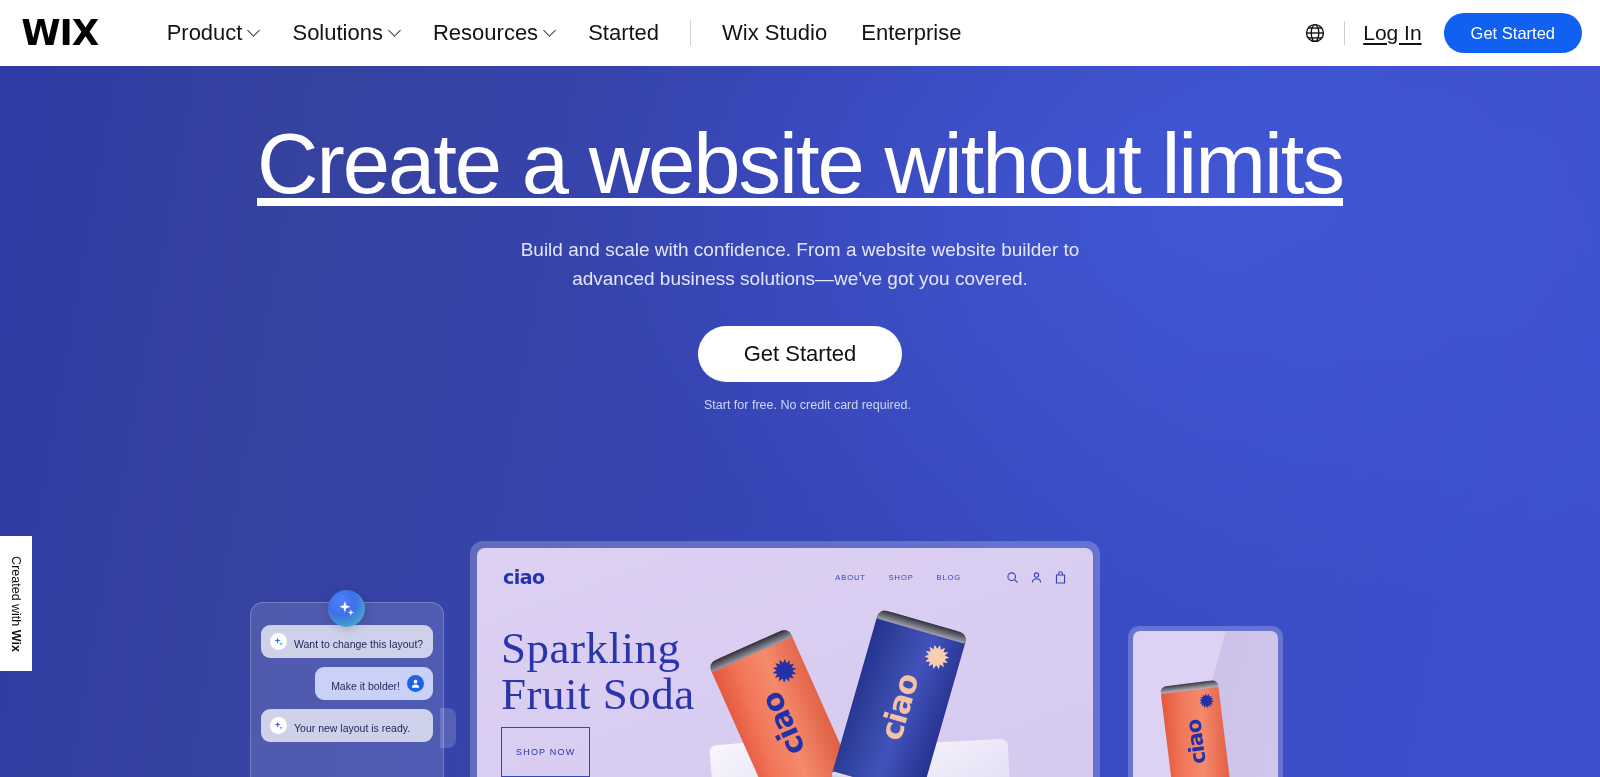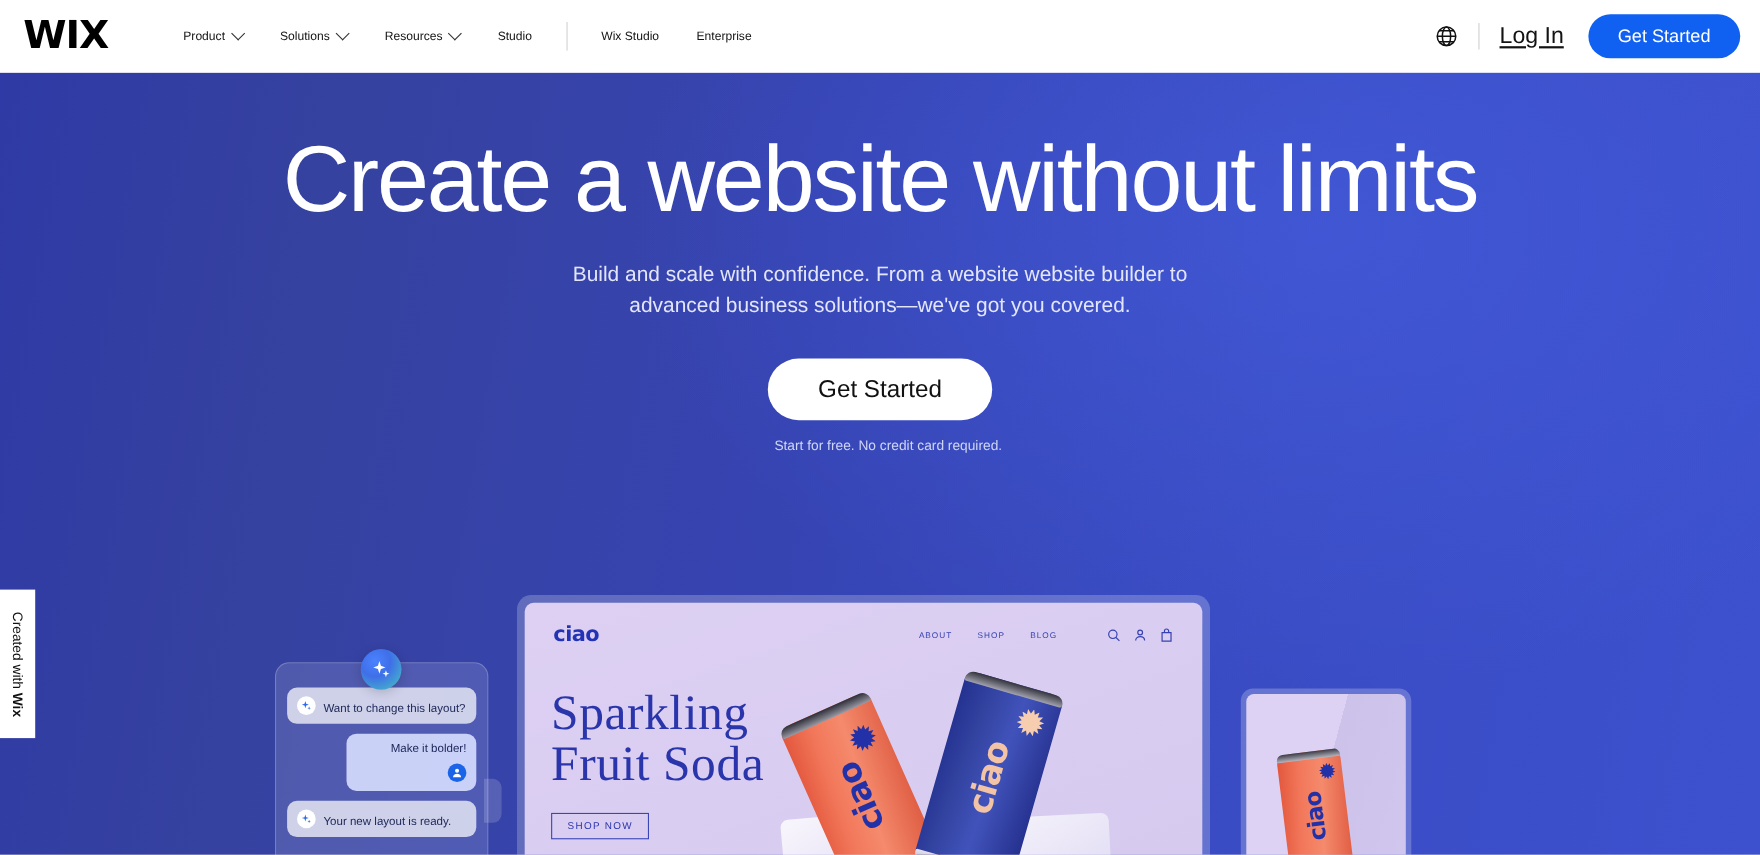"Product" .nav-item { font-size: 11px -> 22px }
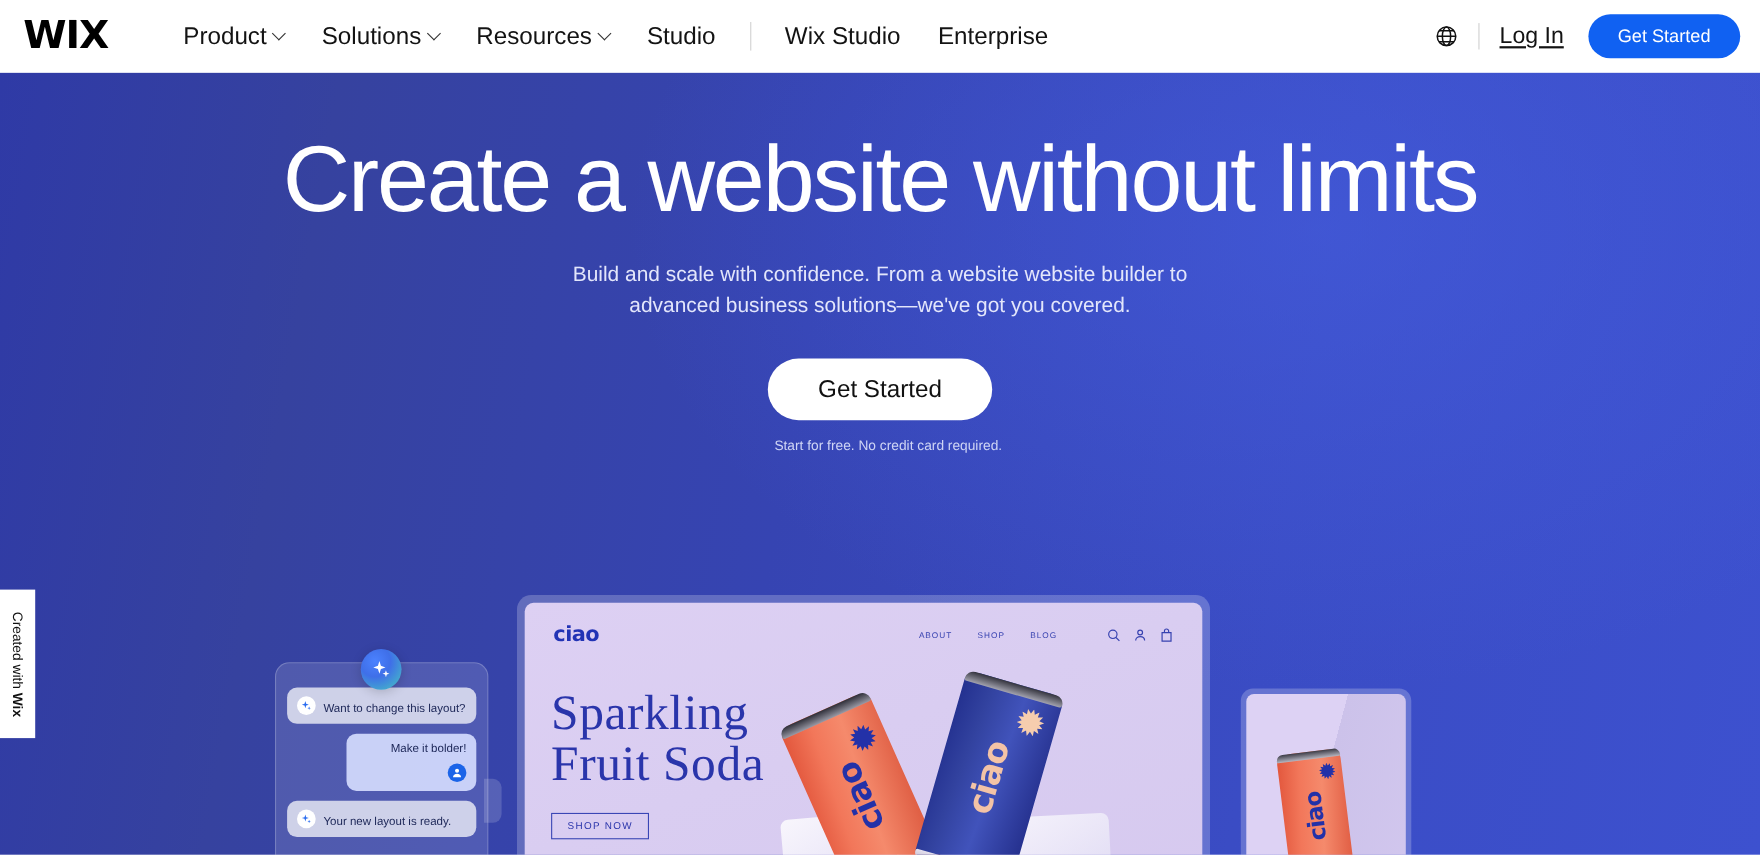"Studio" span { text: Studio -> Started }
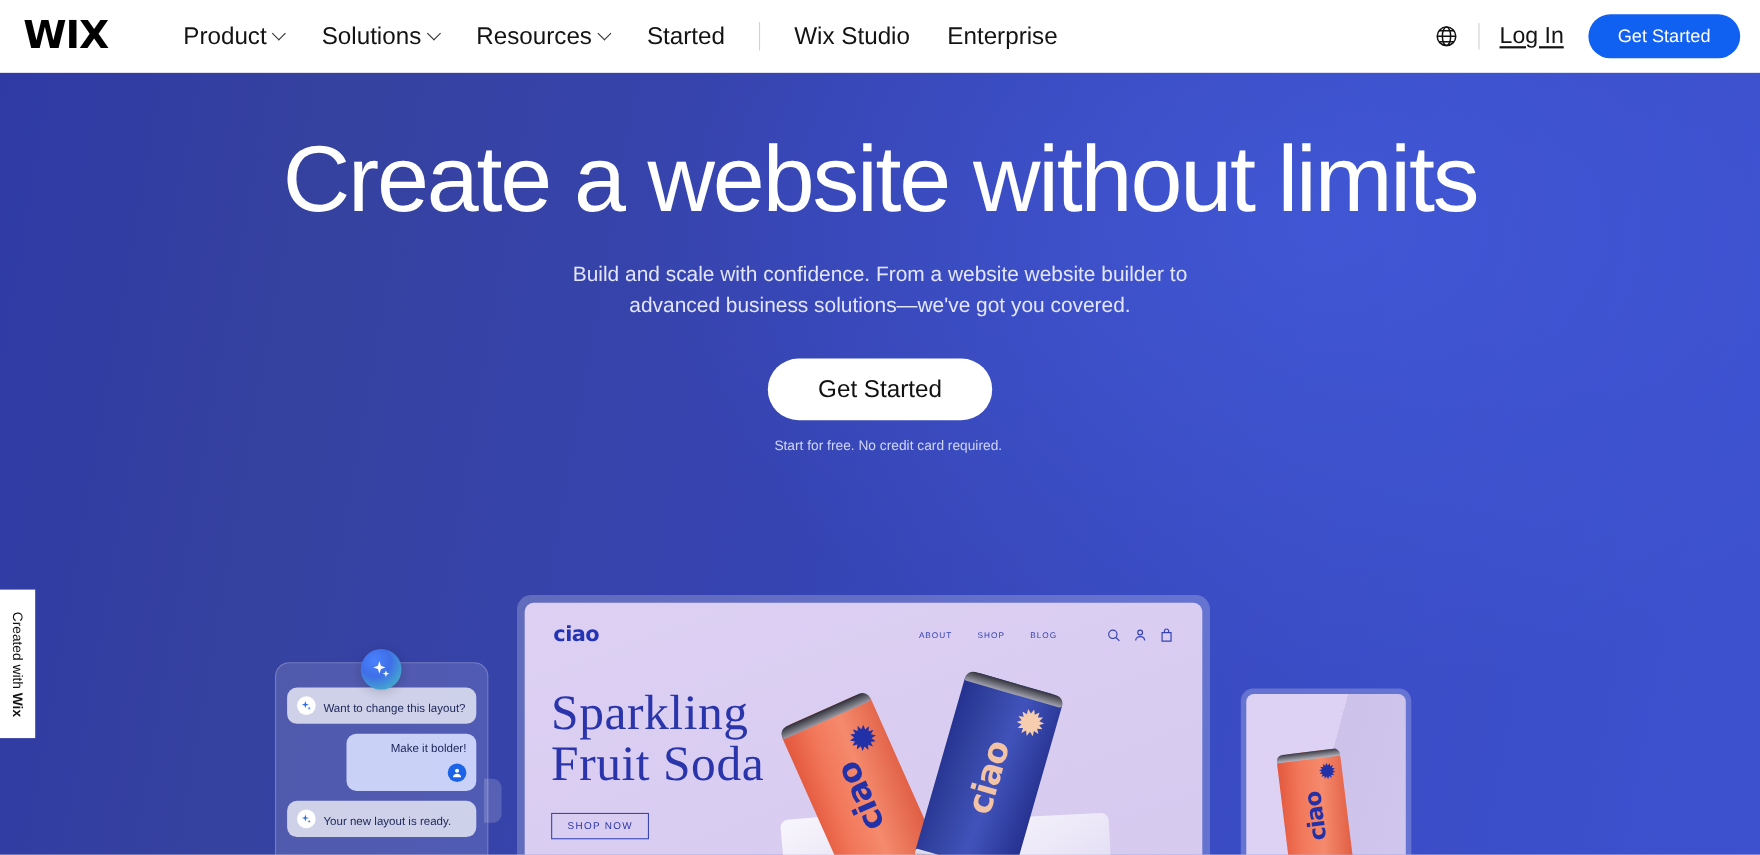"Create a website without limits" #hero-title { text-decoration: none -> underline }
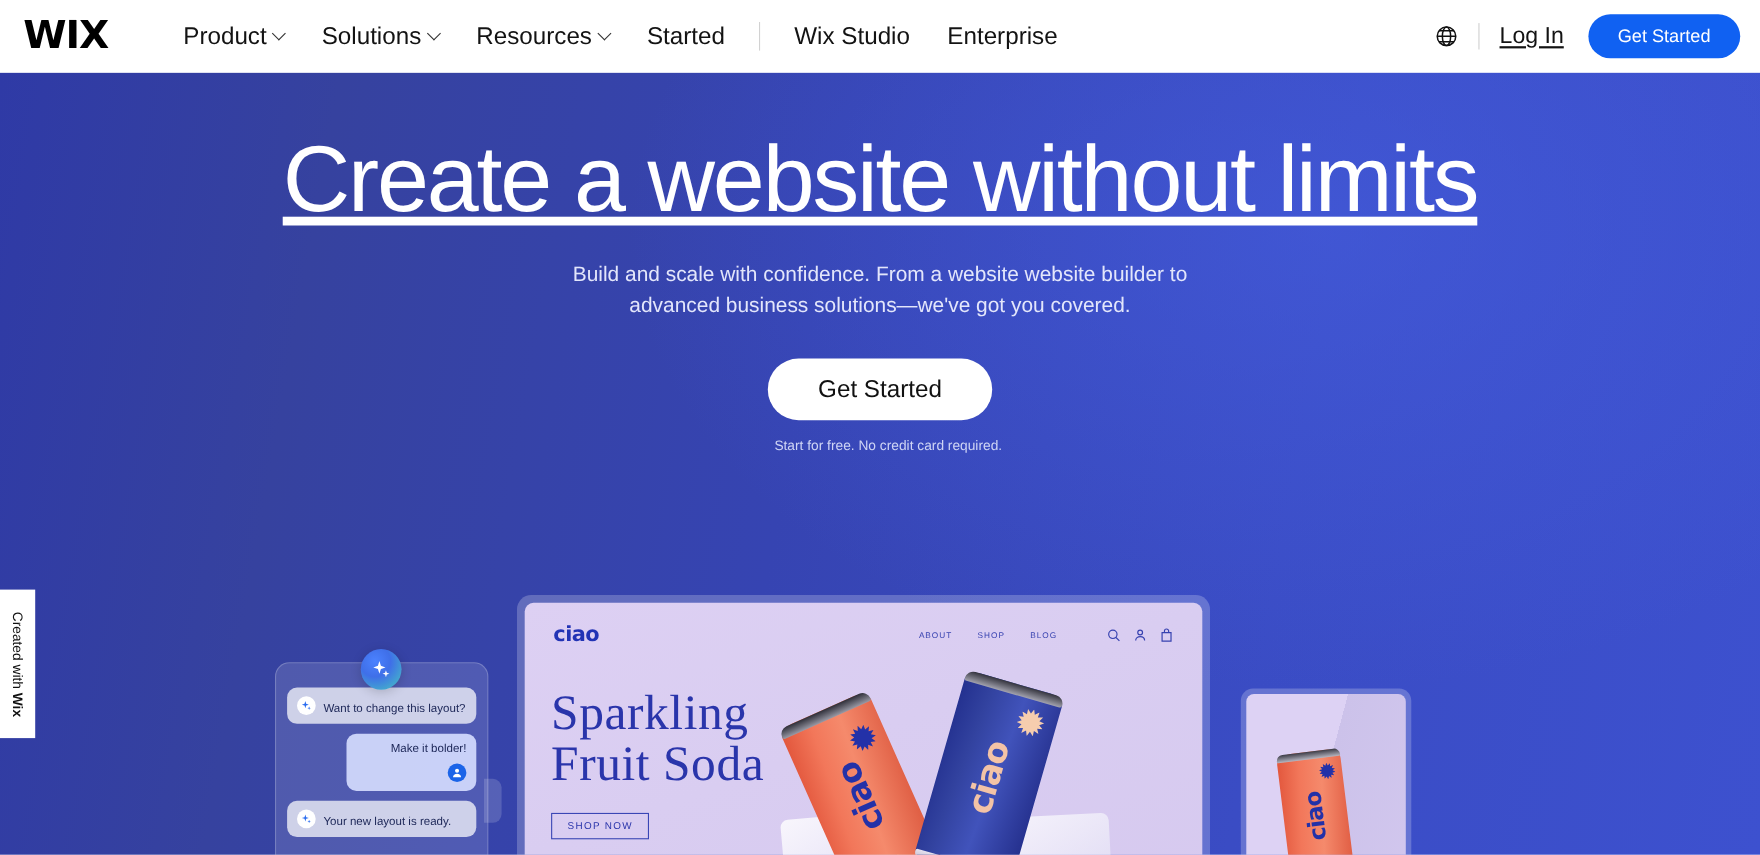"Make it bolder!" .chat-bubble.user { flex-direction: column -> none }
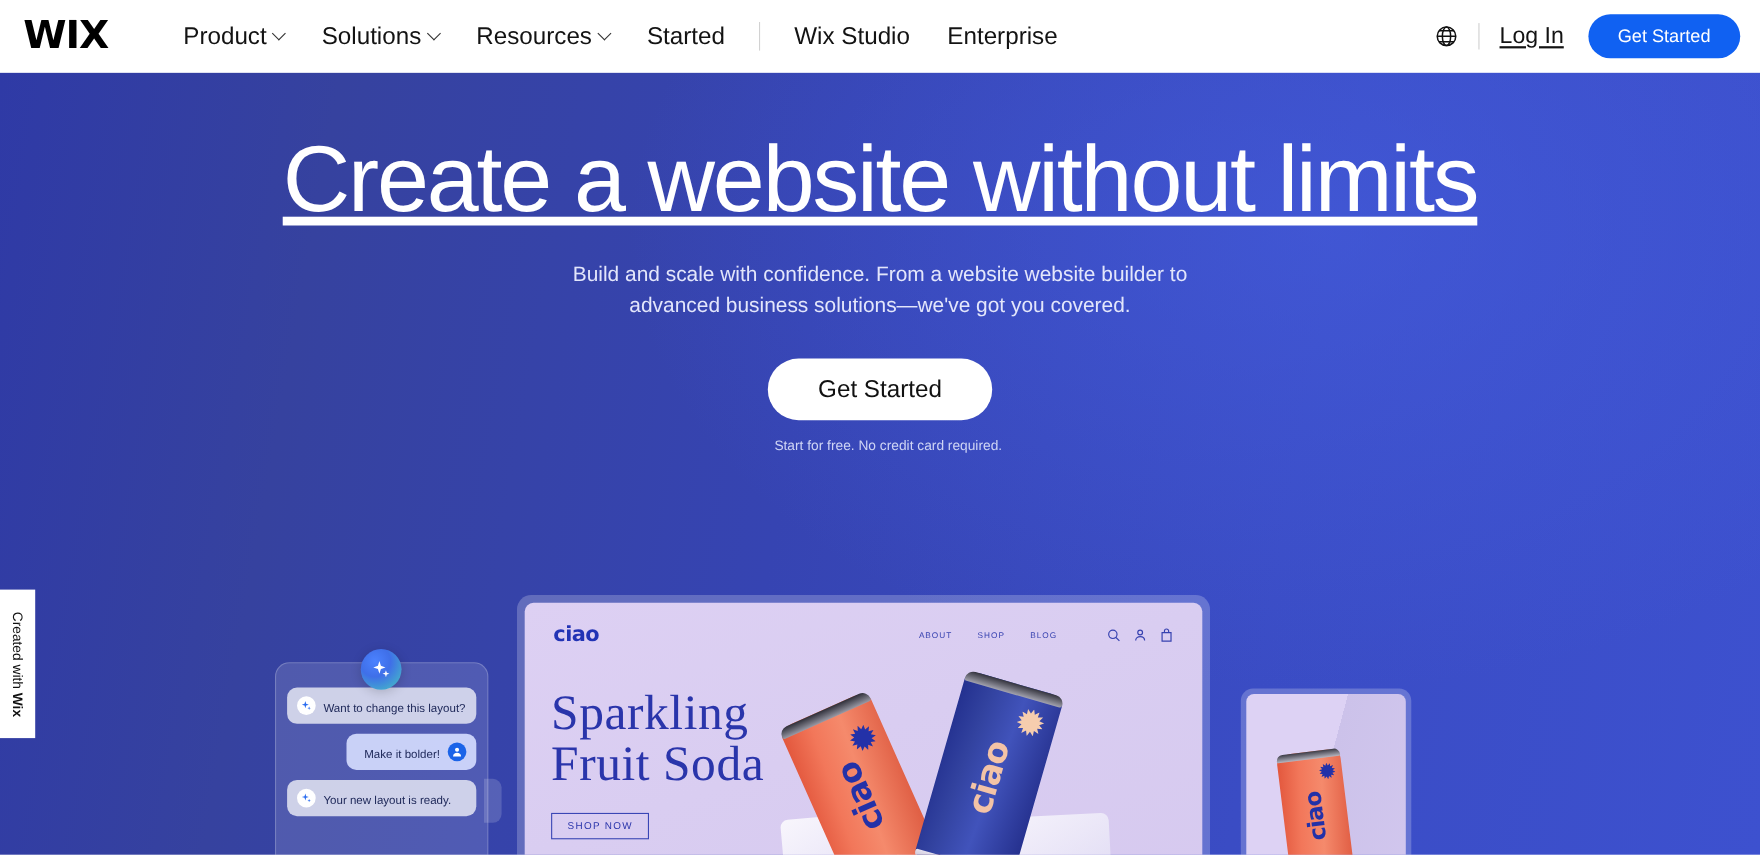"SHOP NOW" #shop-now-btn { margin-top: 21px -> 9px; padding: 6px 14px -> 19px 14px }
